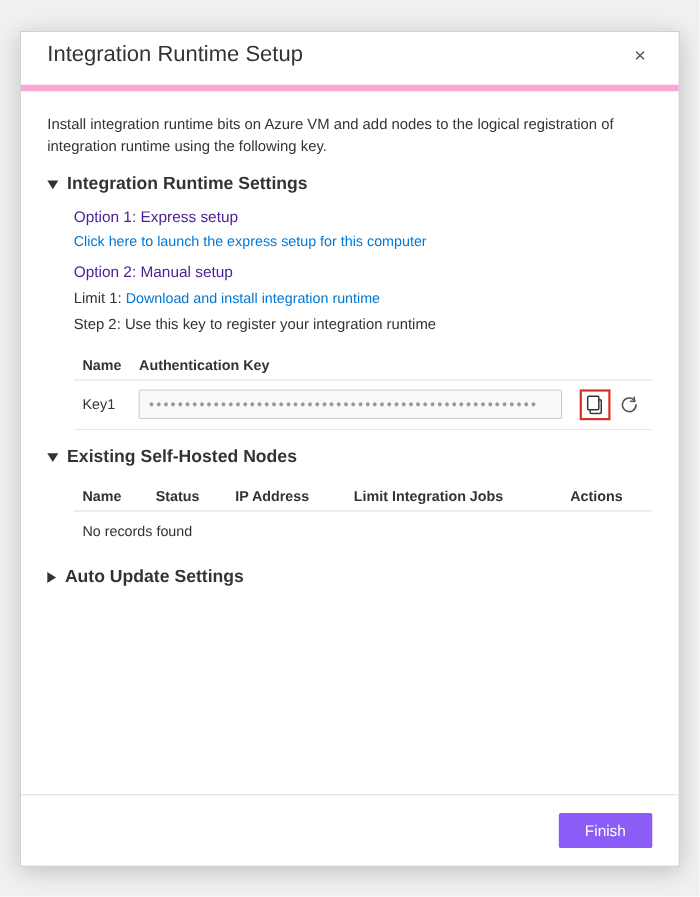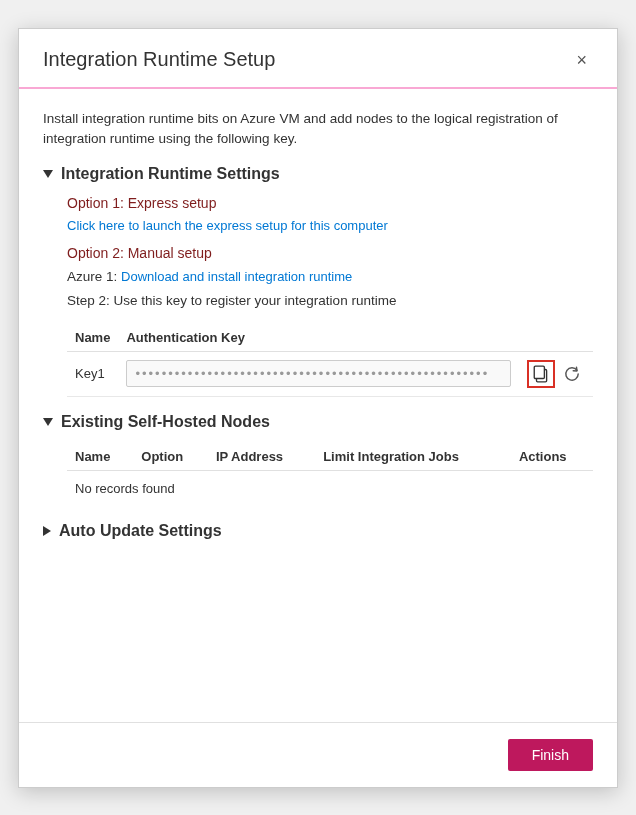"Integration Runtime Setup" .modal-header { border-bottom: 2px solid #f9a8d4 -> 6px solid #f9a8d4; padding: 18px 24px 14px 24px -> 8px 24px 14px 24px }
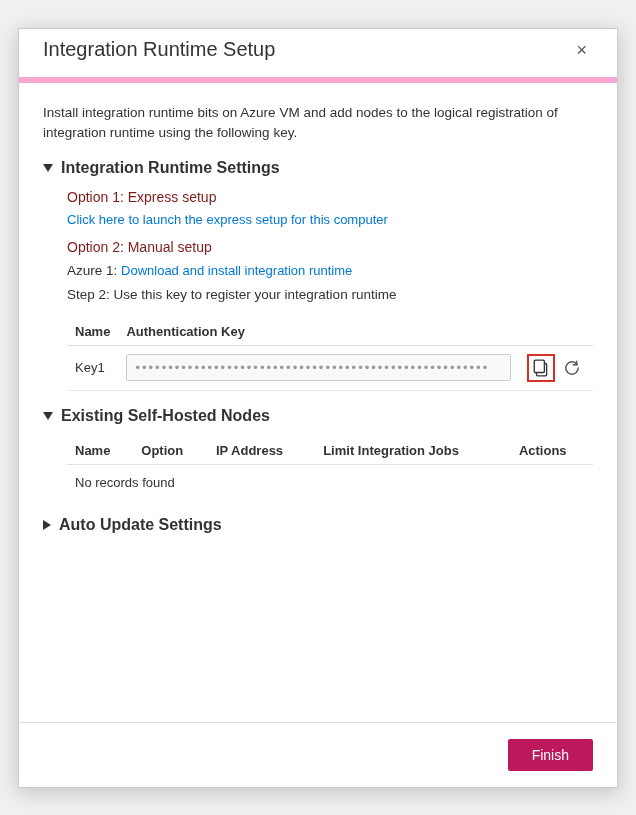"Option 1: Express setup" .option-label { color: #7f1d1d -> #4c1d95 }
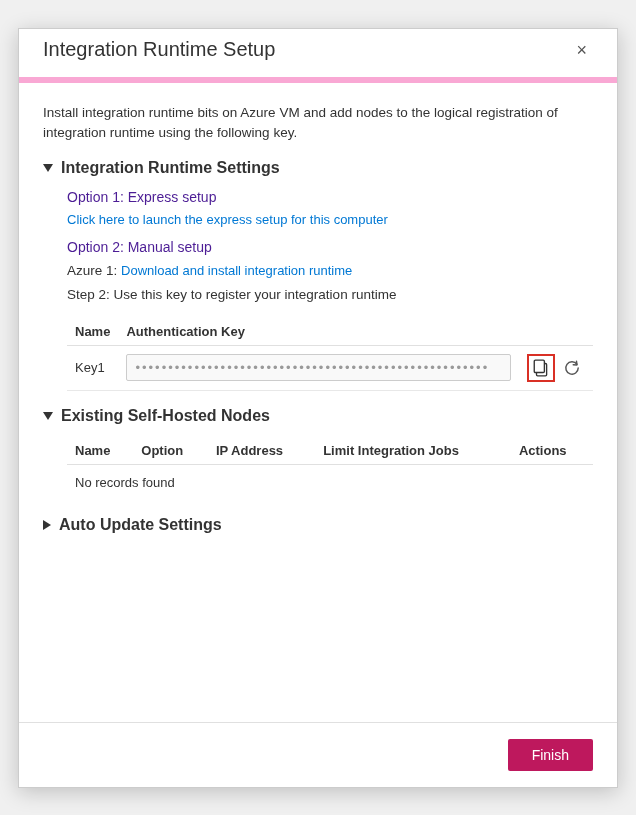"Azure 1:" span { text: Azure -> Limit }
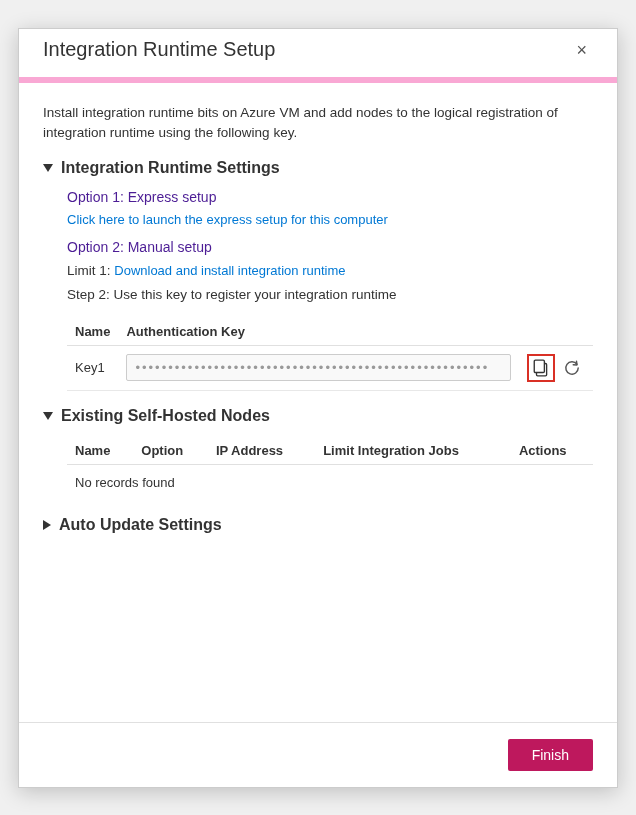"Option" th { text: Option -> Status }
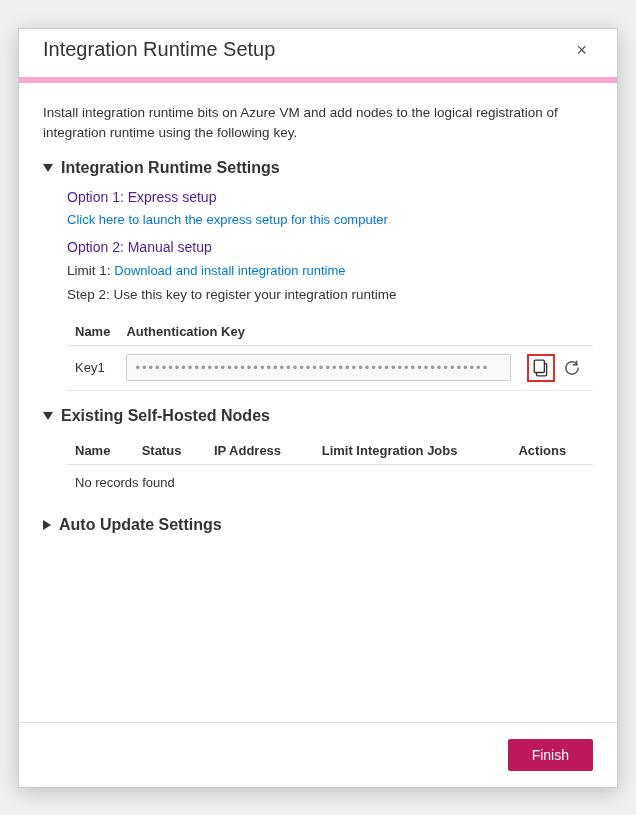"Finish" .finish-btn { background: #be185d -> #8b5cf6 }
